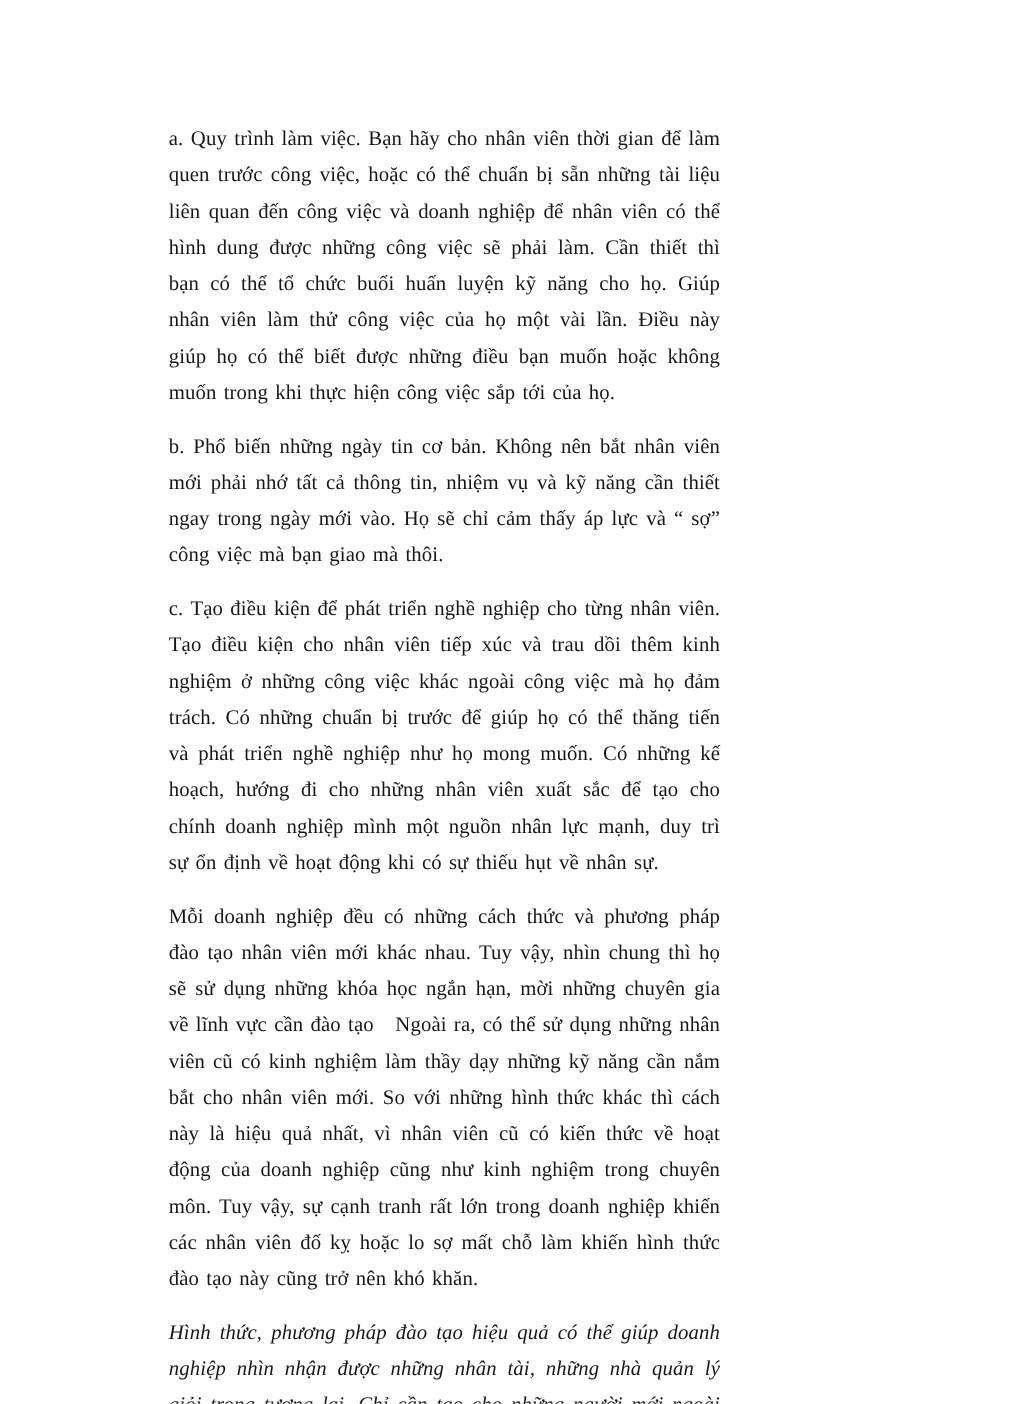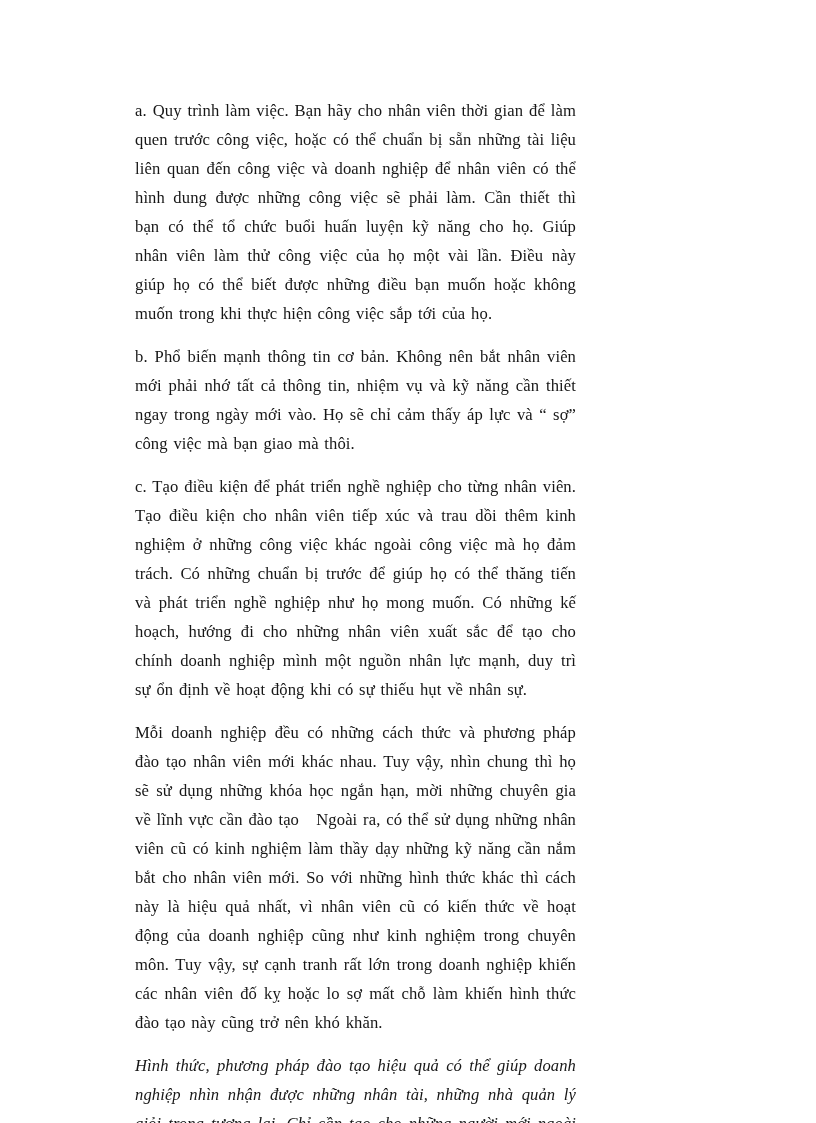"b. Phổ biến mạnh thông" p.para { text: mạnh thông -> những ngày }
